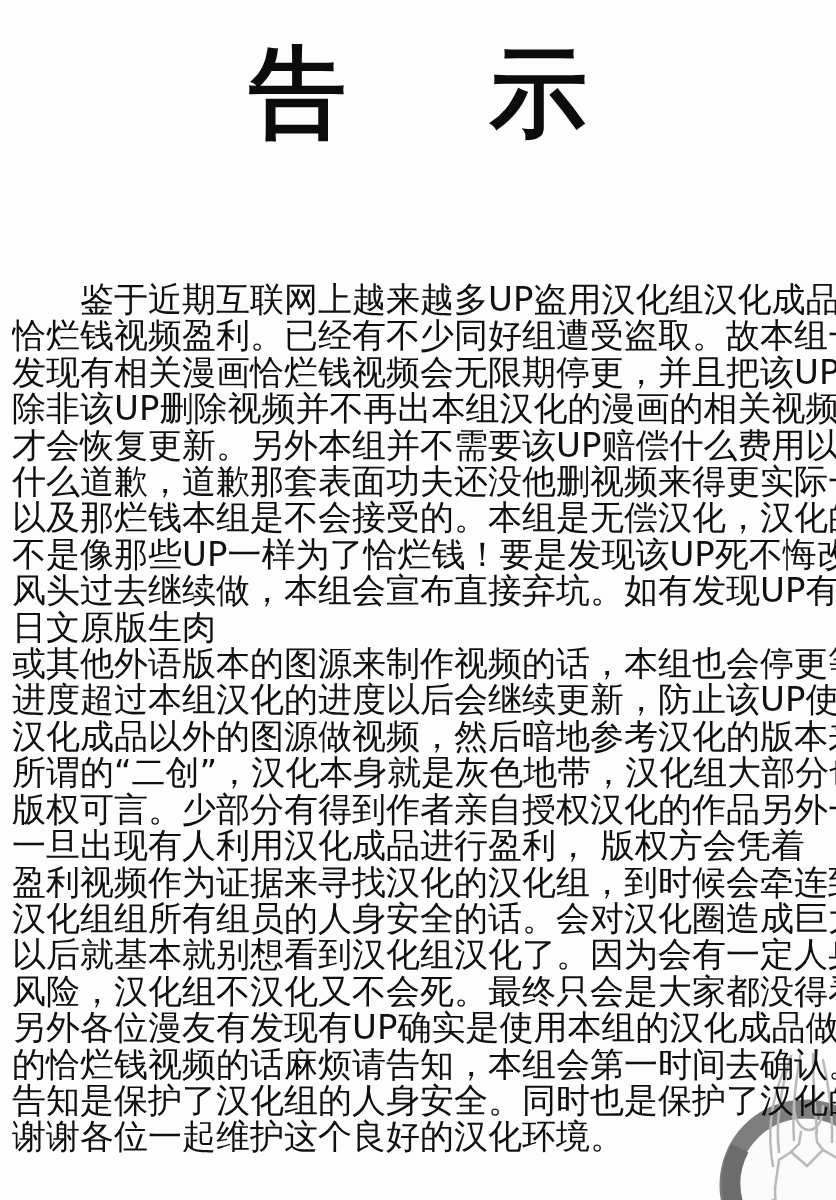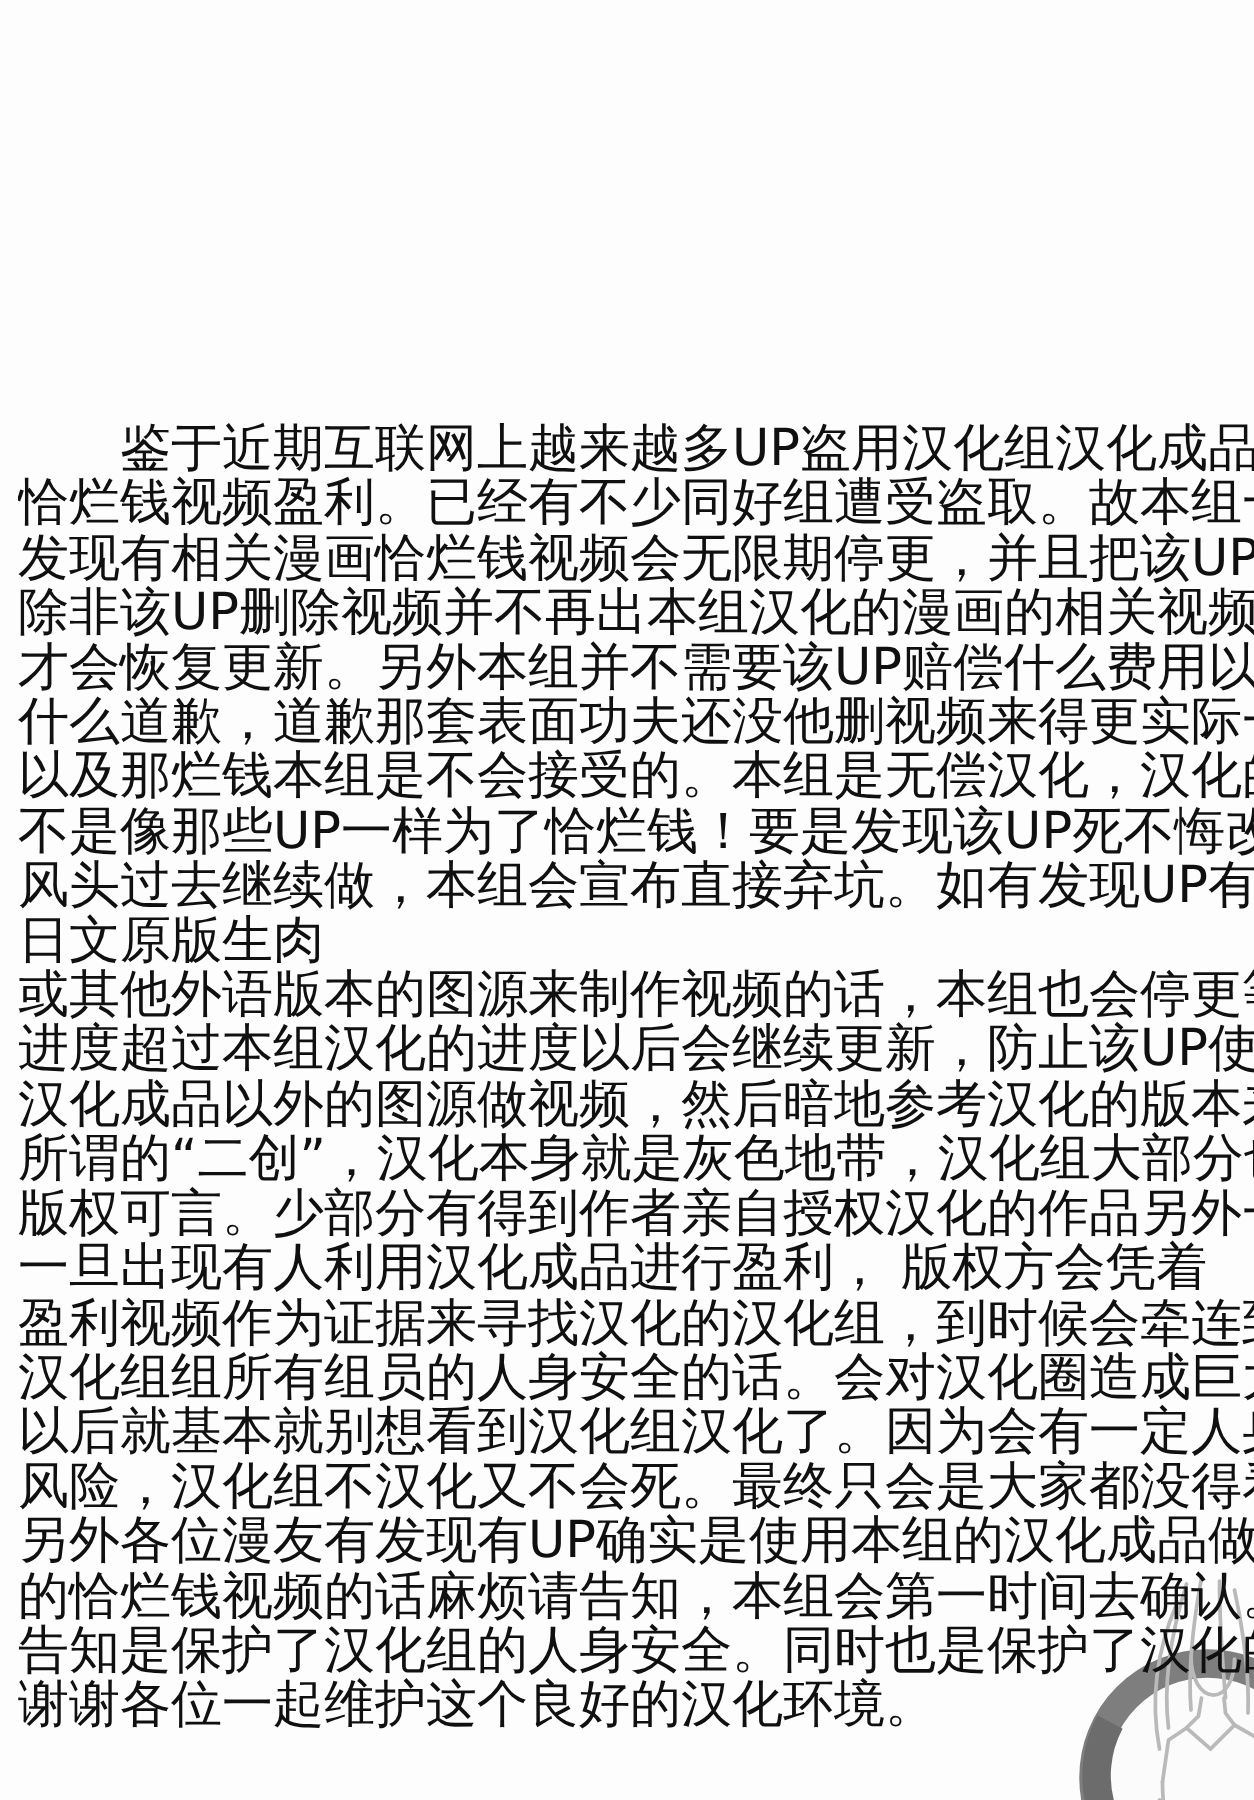"告 示" h1.notice-title { html: none -> <h1>告 示</h1> }
